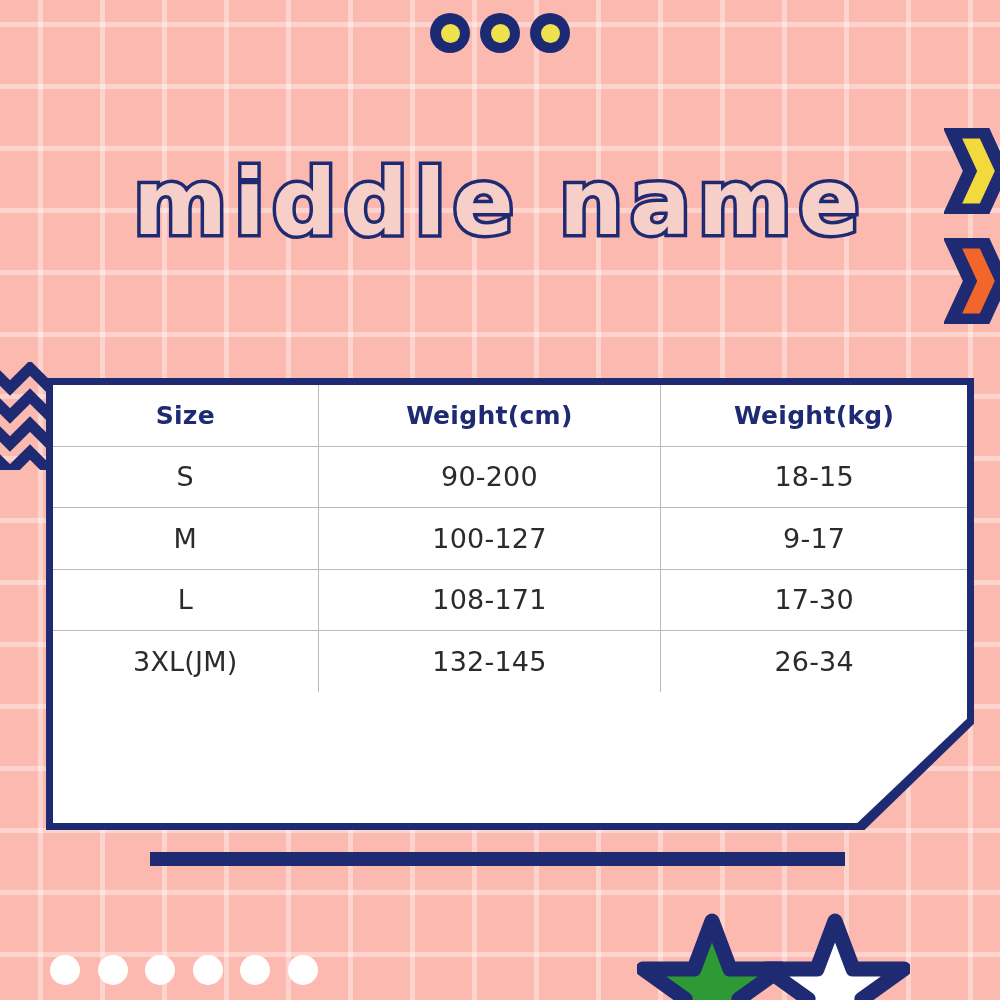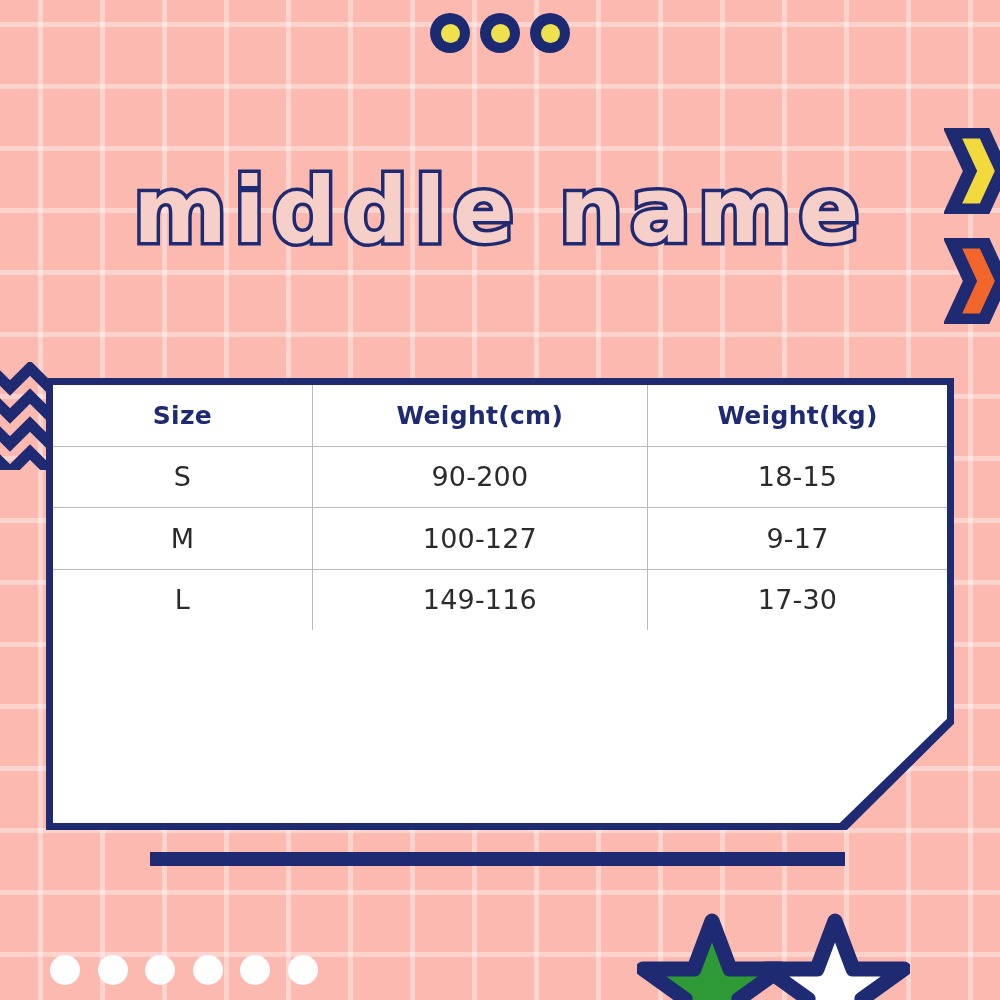"middle name" .title { margin-top: 8px -> none }
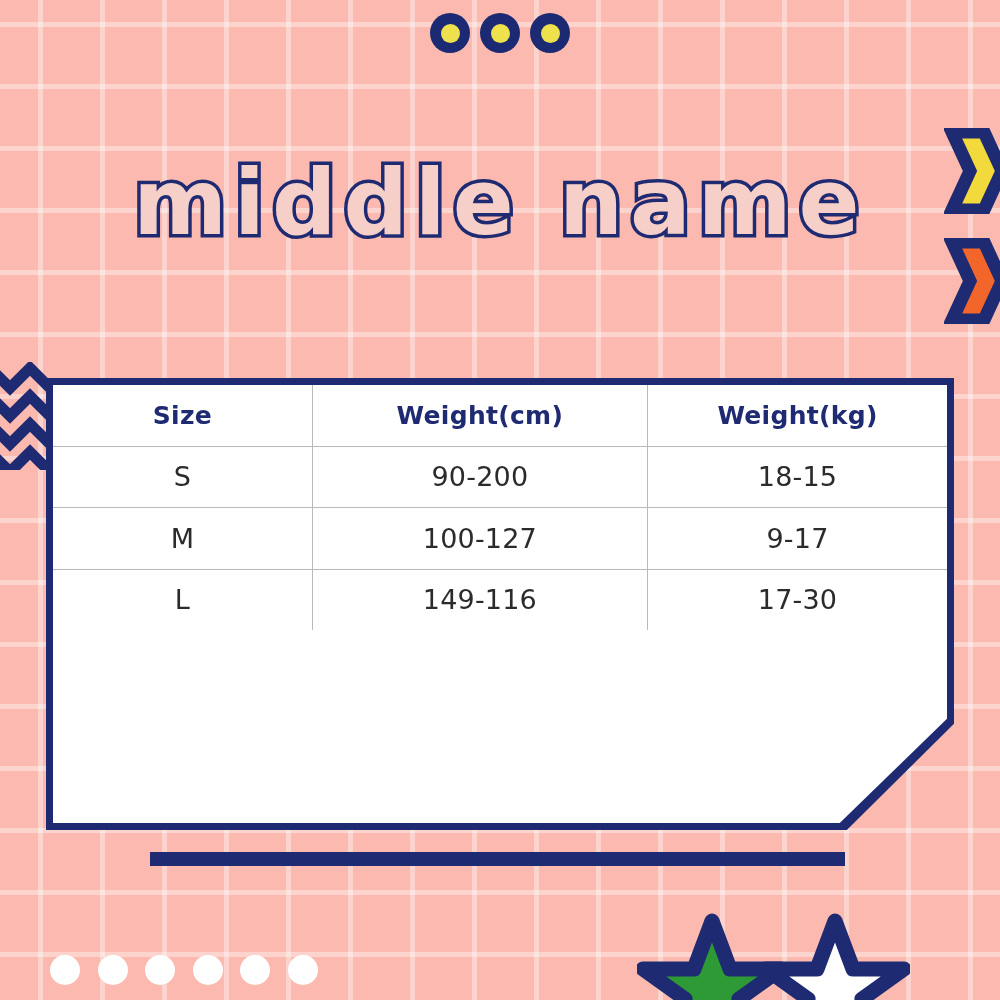"Size" .table-wrap { padding-left: none -> 20px }
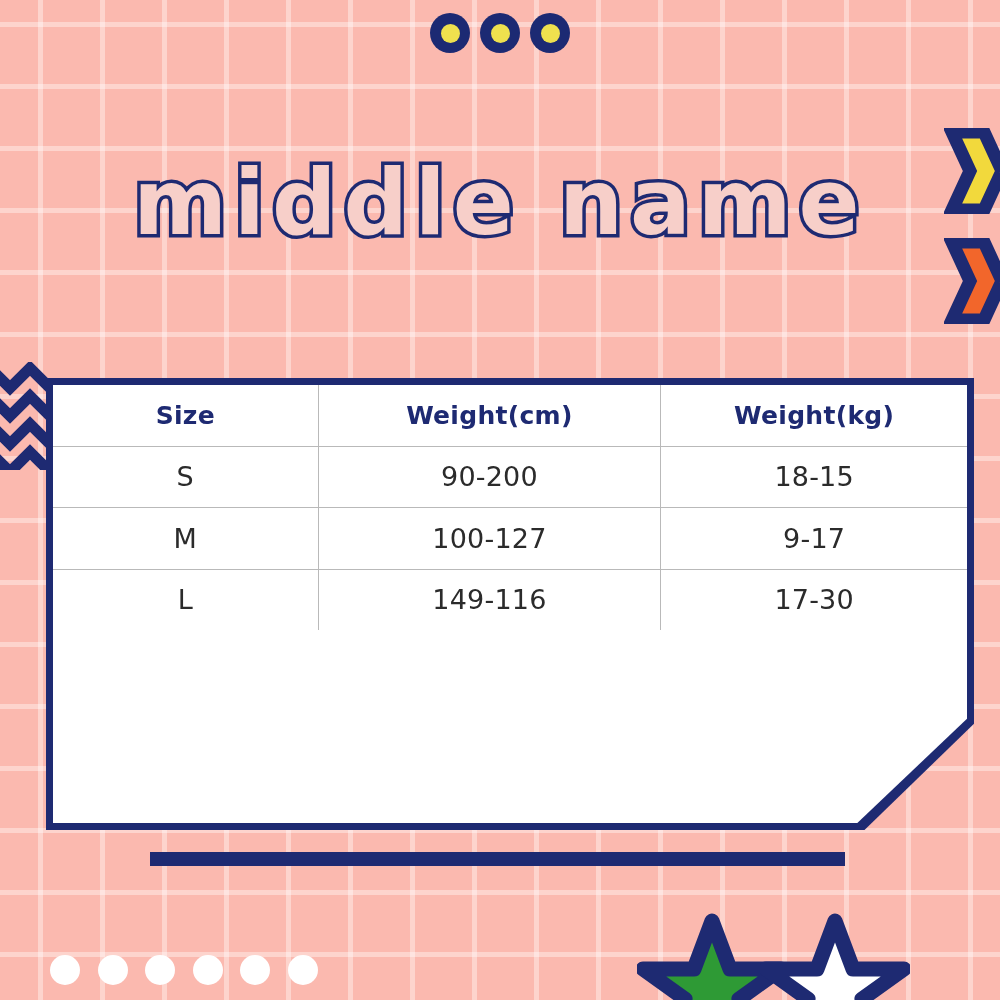"149-116" td { text: 149-116 -> 108-171 }
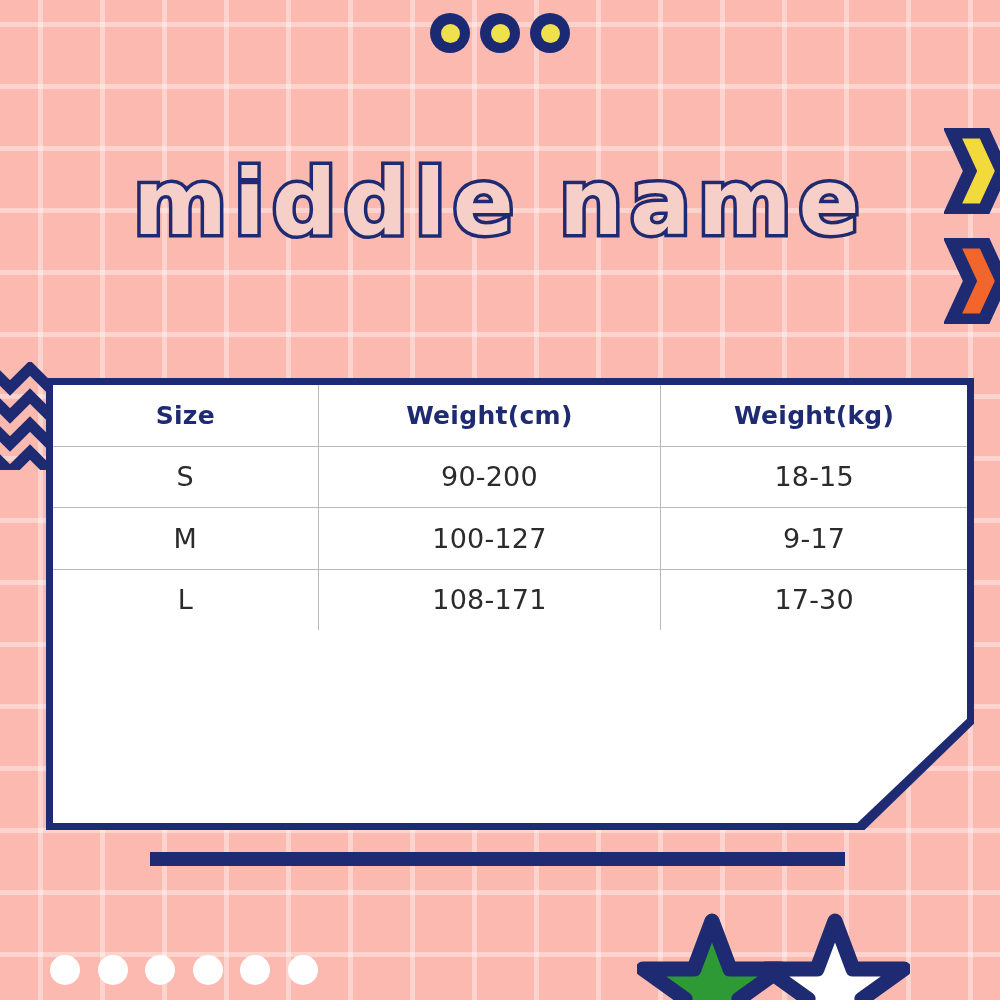"3XL(JM)" tr { html: none -> <tr> <td>3XL(JM)</td> <td>132-145</td> <td>26-34</td> </tr> }
